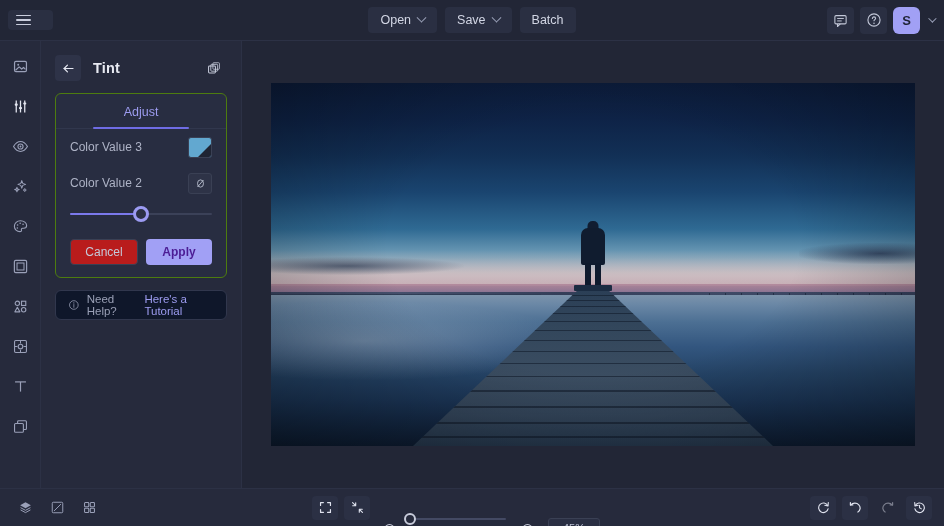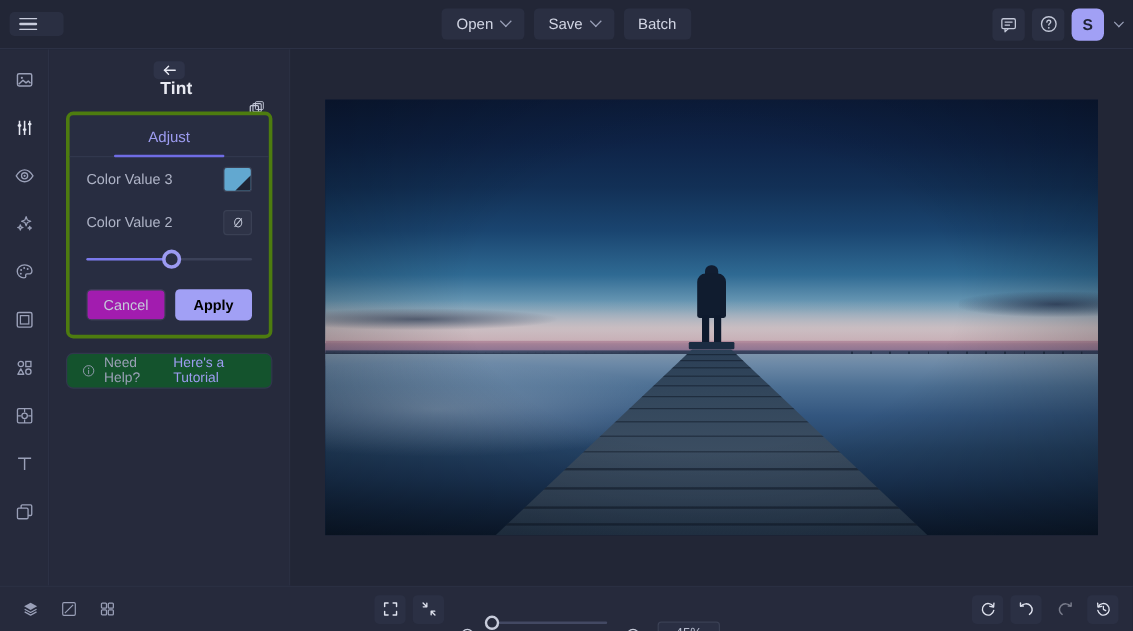"Tint" .panel-head { flex-direction: column -> none }
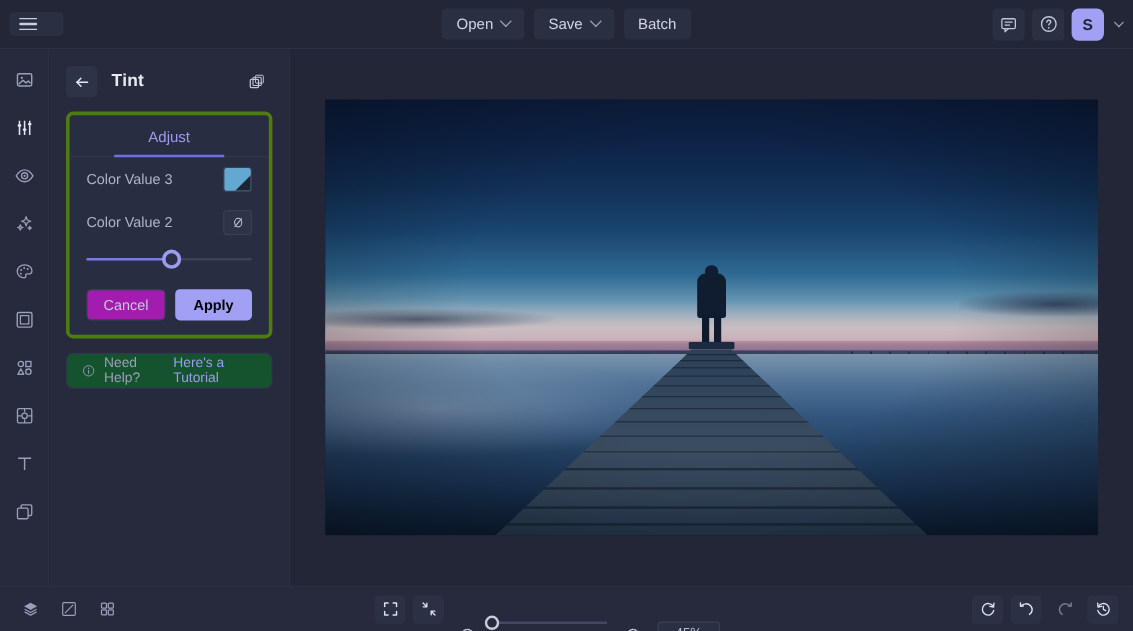"Adjust" .card { border: 3px solid #4d7c0f -> 1px solid #4d7c0f }
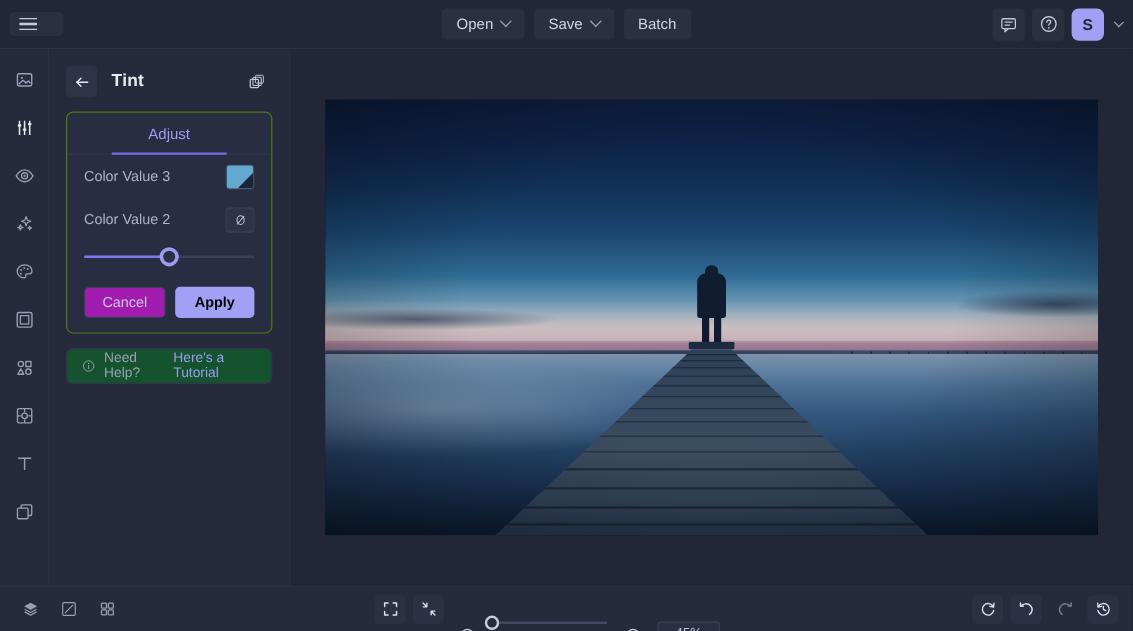"Cancel" .btn-cancel { background: #a21caf -> #b91c1c }
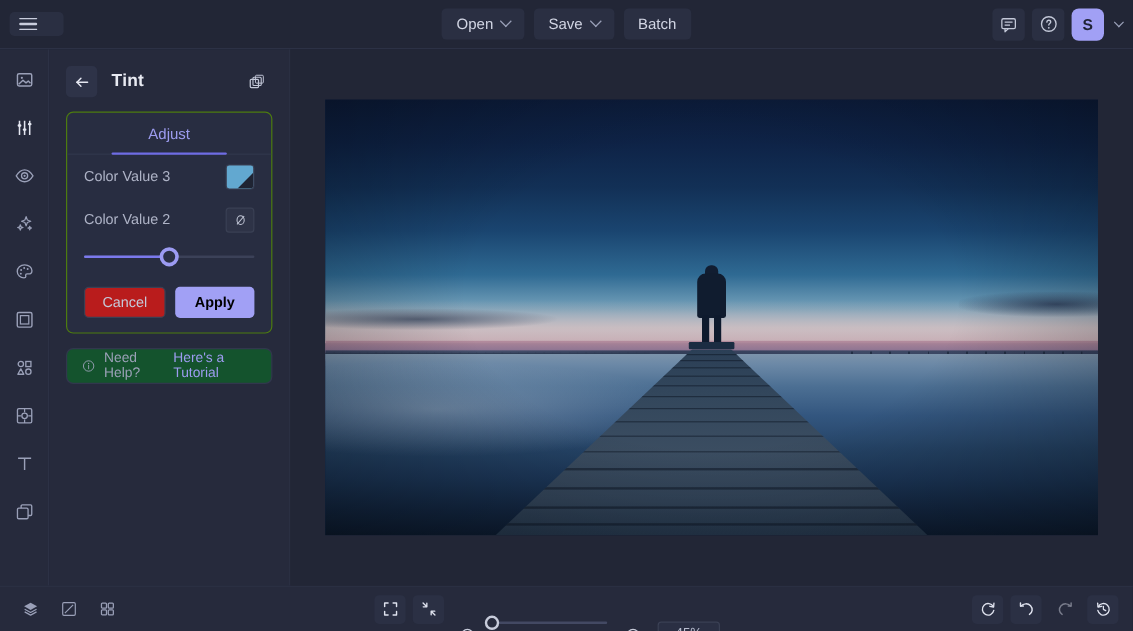"Apply" .btn-apply { color: #000000 -> #4c1d95 }
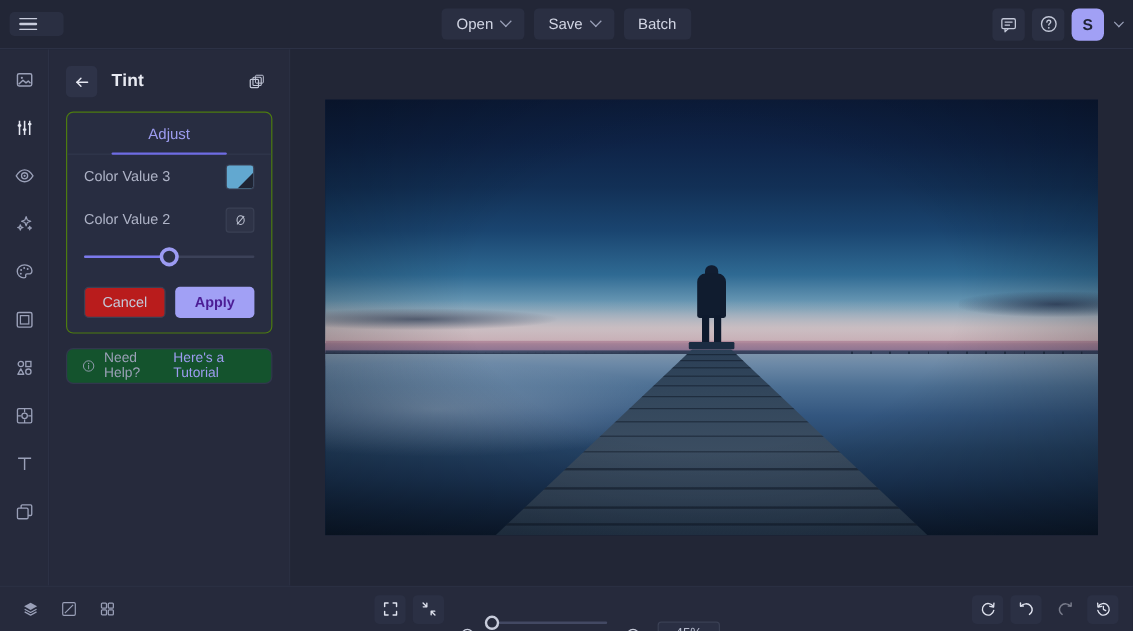"Need Help?" .help { background: #14532d -> #0f172a }
